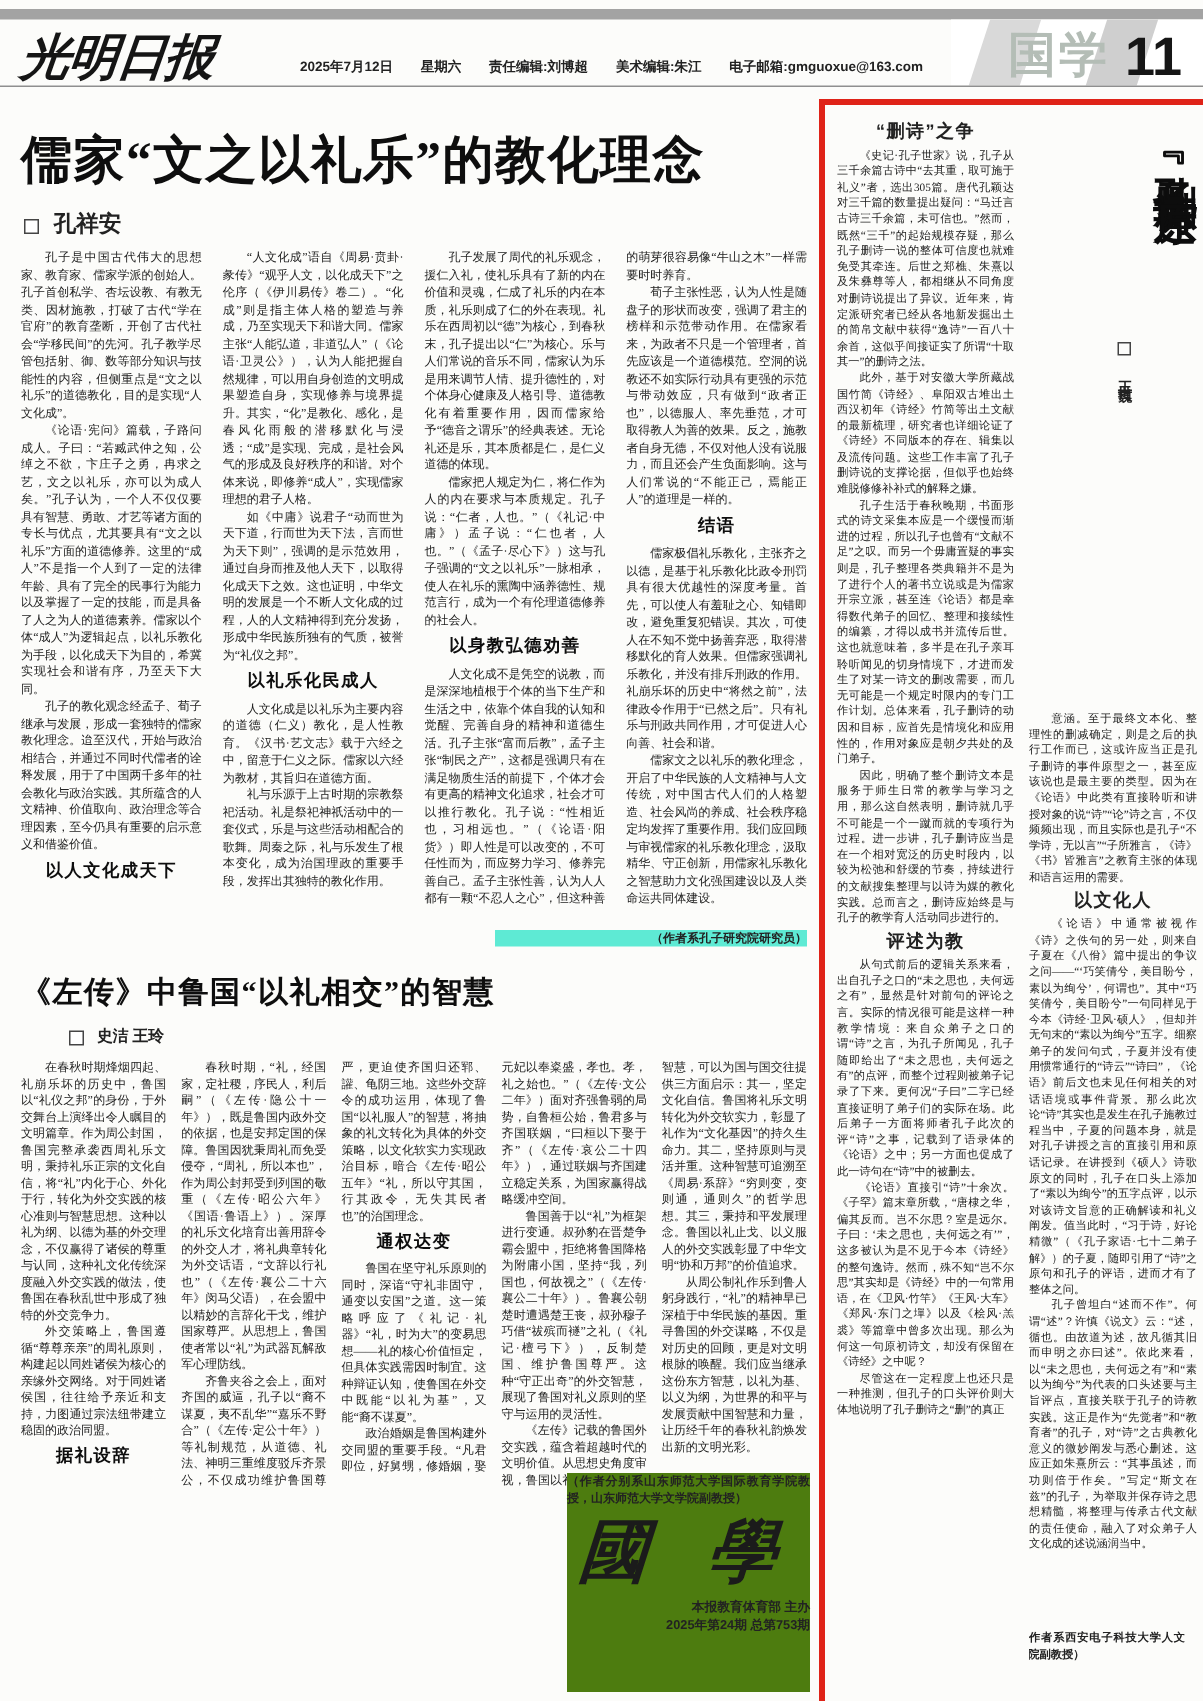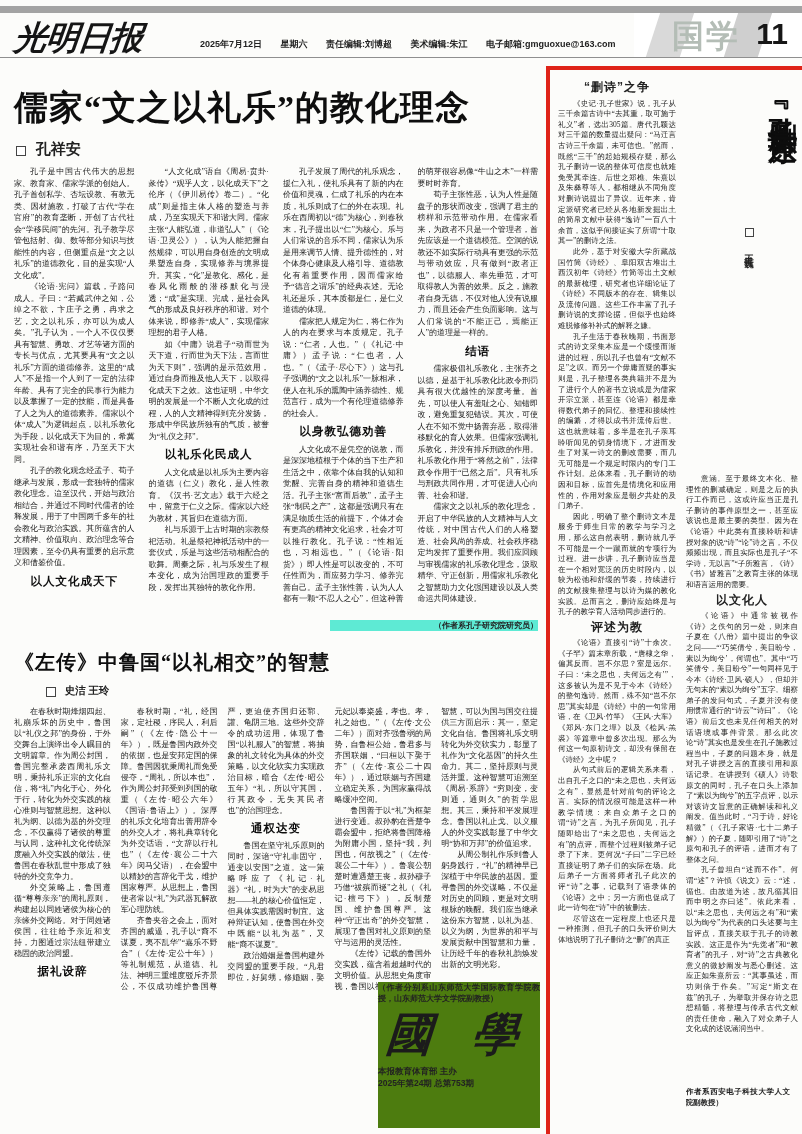"11" .badge .pn { font-size: 30px -> 36px }
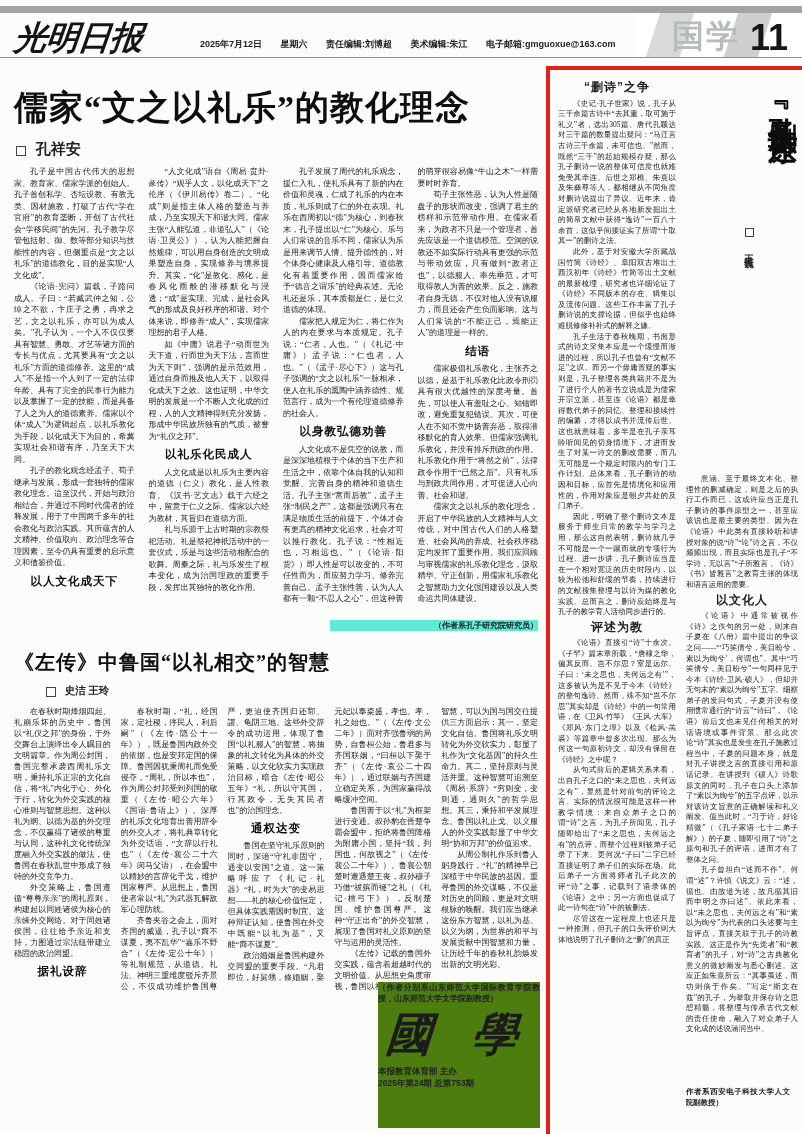"儒家极倡礼乐教化，主张齐之以德，是基于礼乐教化比政令刑罚具有很大优越性的深度考量" p.para { text: 乐教化作用于 -> 崩乐坏的历史中 }
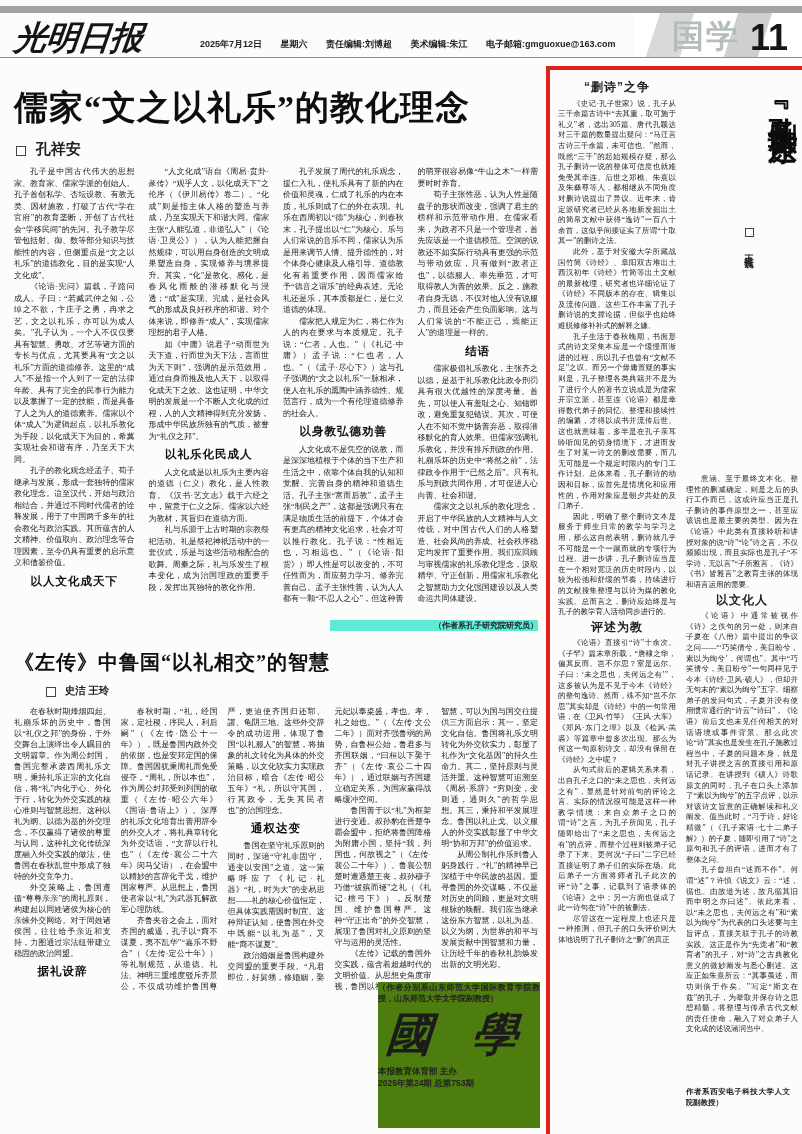"《论语》直接引“诗”十余次。《子罕》篇末章所载，“唐棣之华，偏其反而。岂不尔思？" p.para { order: before "从句式前后的逻辑关系来看，出自孔子之口的“未之思也，夫何远之有”，显然是针对前句" -> after "从句式前后的逻辑关系来看，出自孔子之口的“未之思也，夫何远之有”，显然是针对前句" }
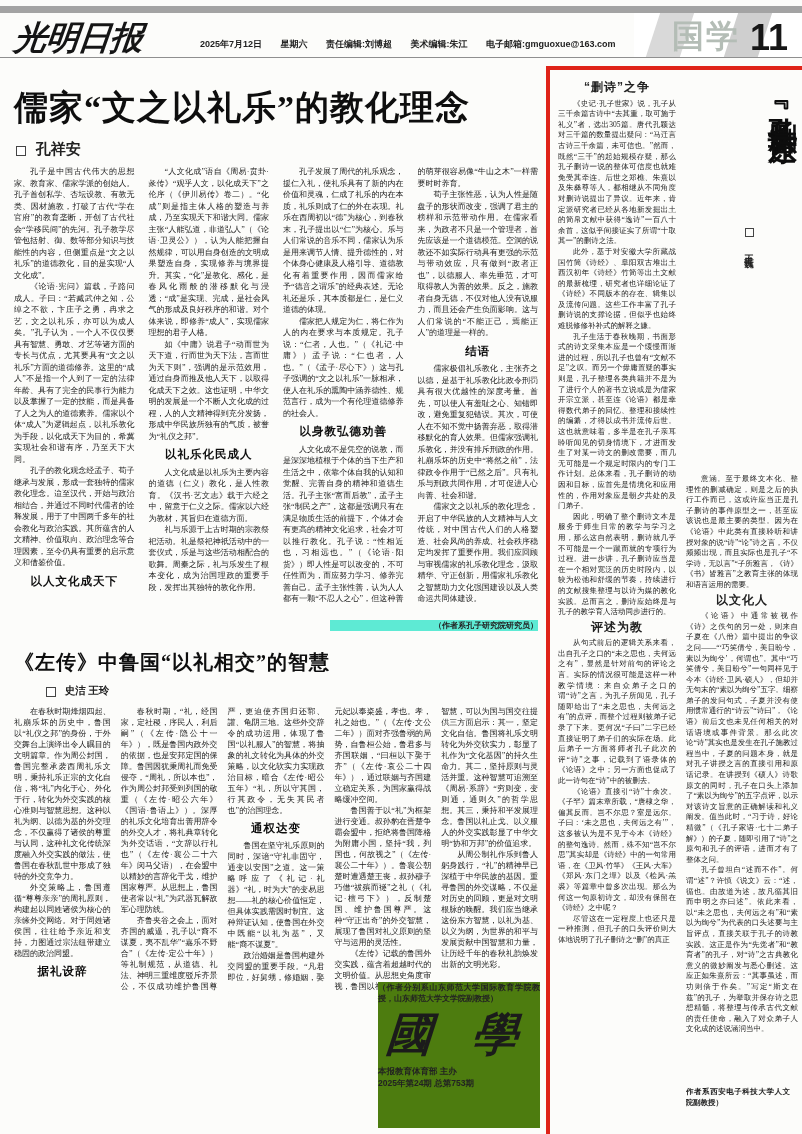"本报教育体育部 主办" #gx-pub { text-align: left -> right }
